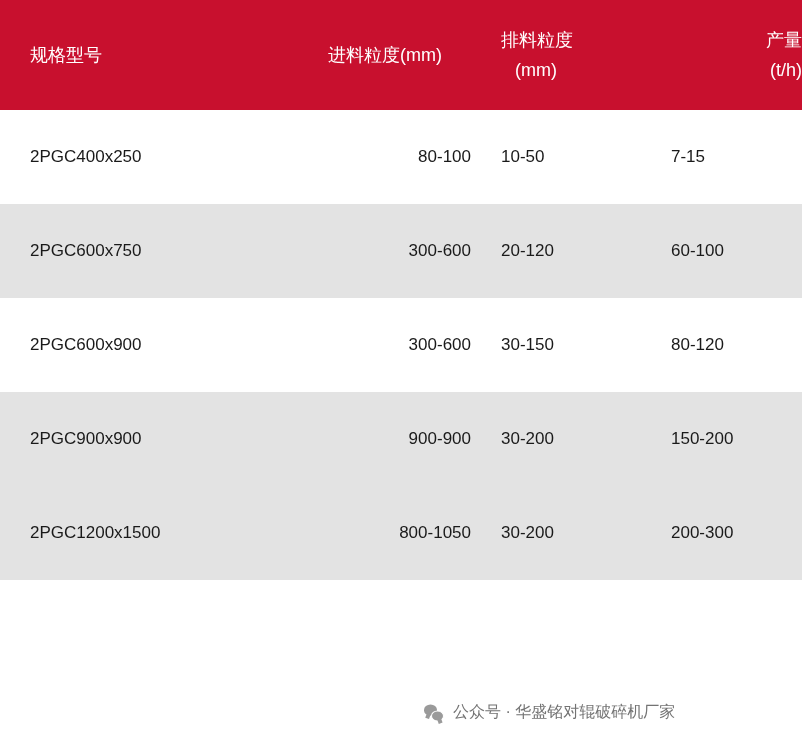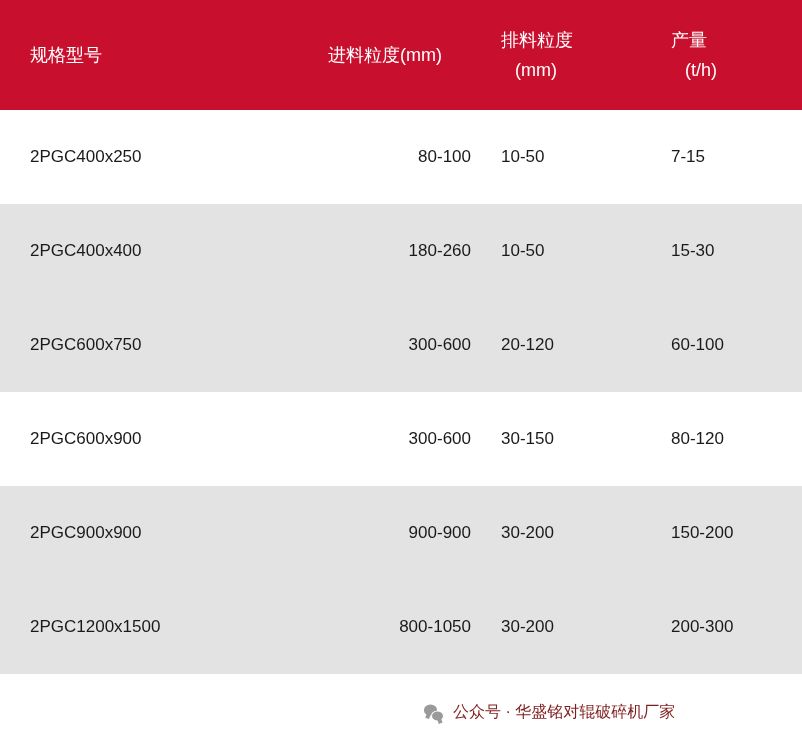"产量" .spec-table thead th.h3 { text-align: none -> right }
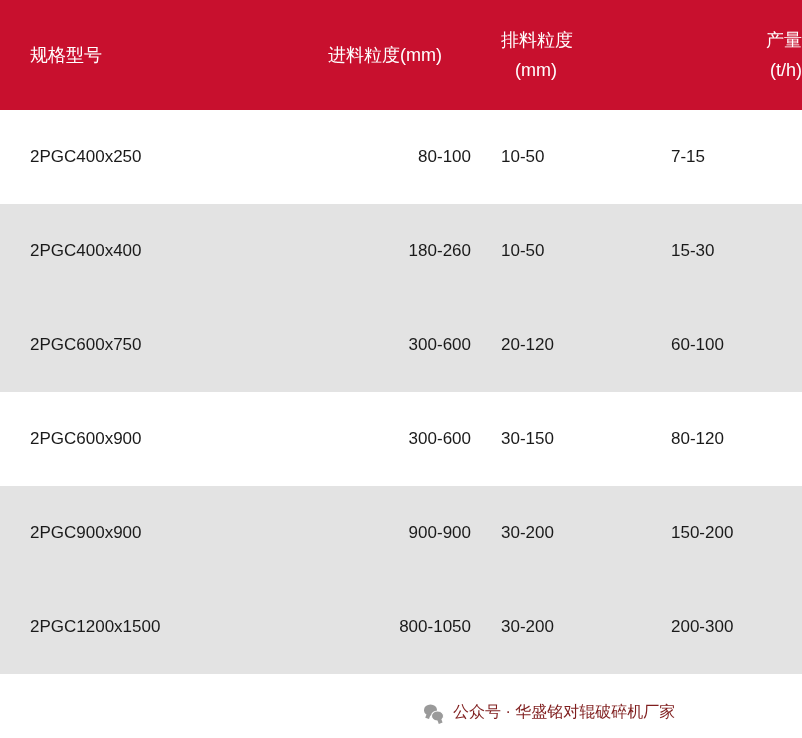"2PGC400x400" tr.even { html: <tr> <td>2PGC400x400</td> <td>180-260</td> <td>10-50</td> <td>15-30</td> </tr> -> none }
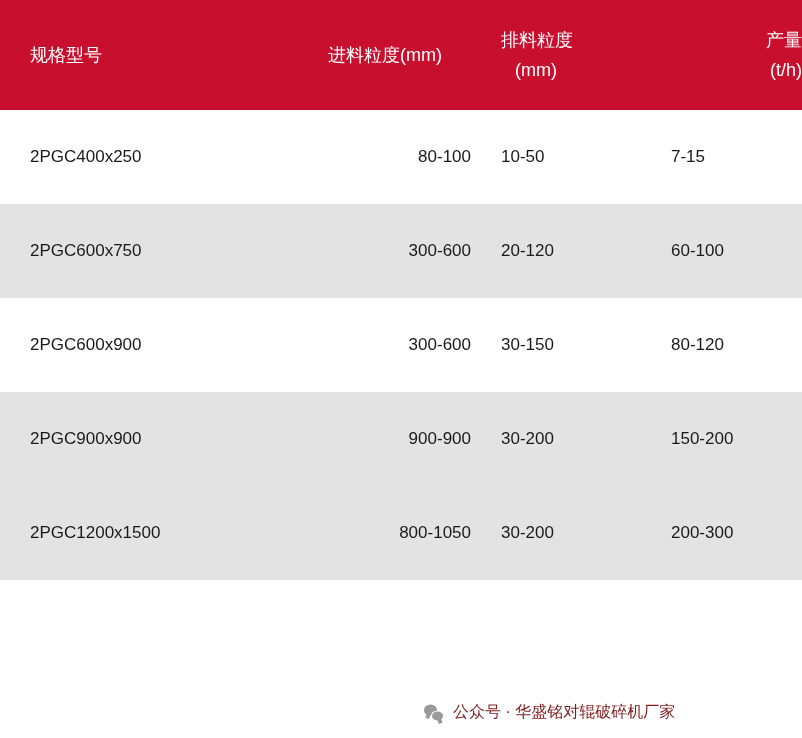"公众号 · 华盛铭对辊破碎机厂家" .watermark { color: #7f1d1d -> #737373 }
